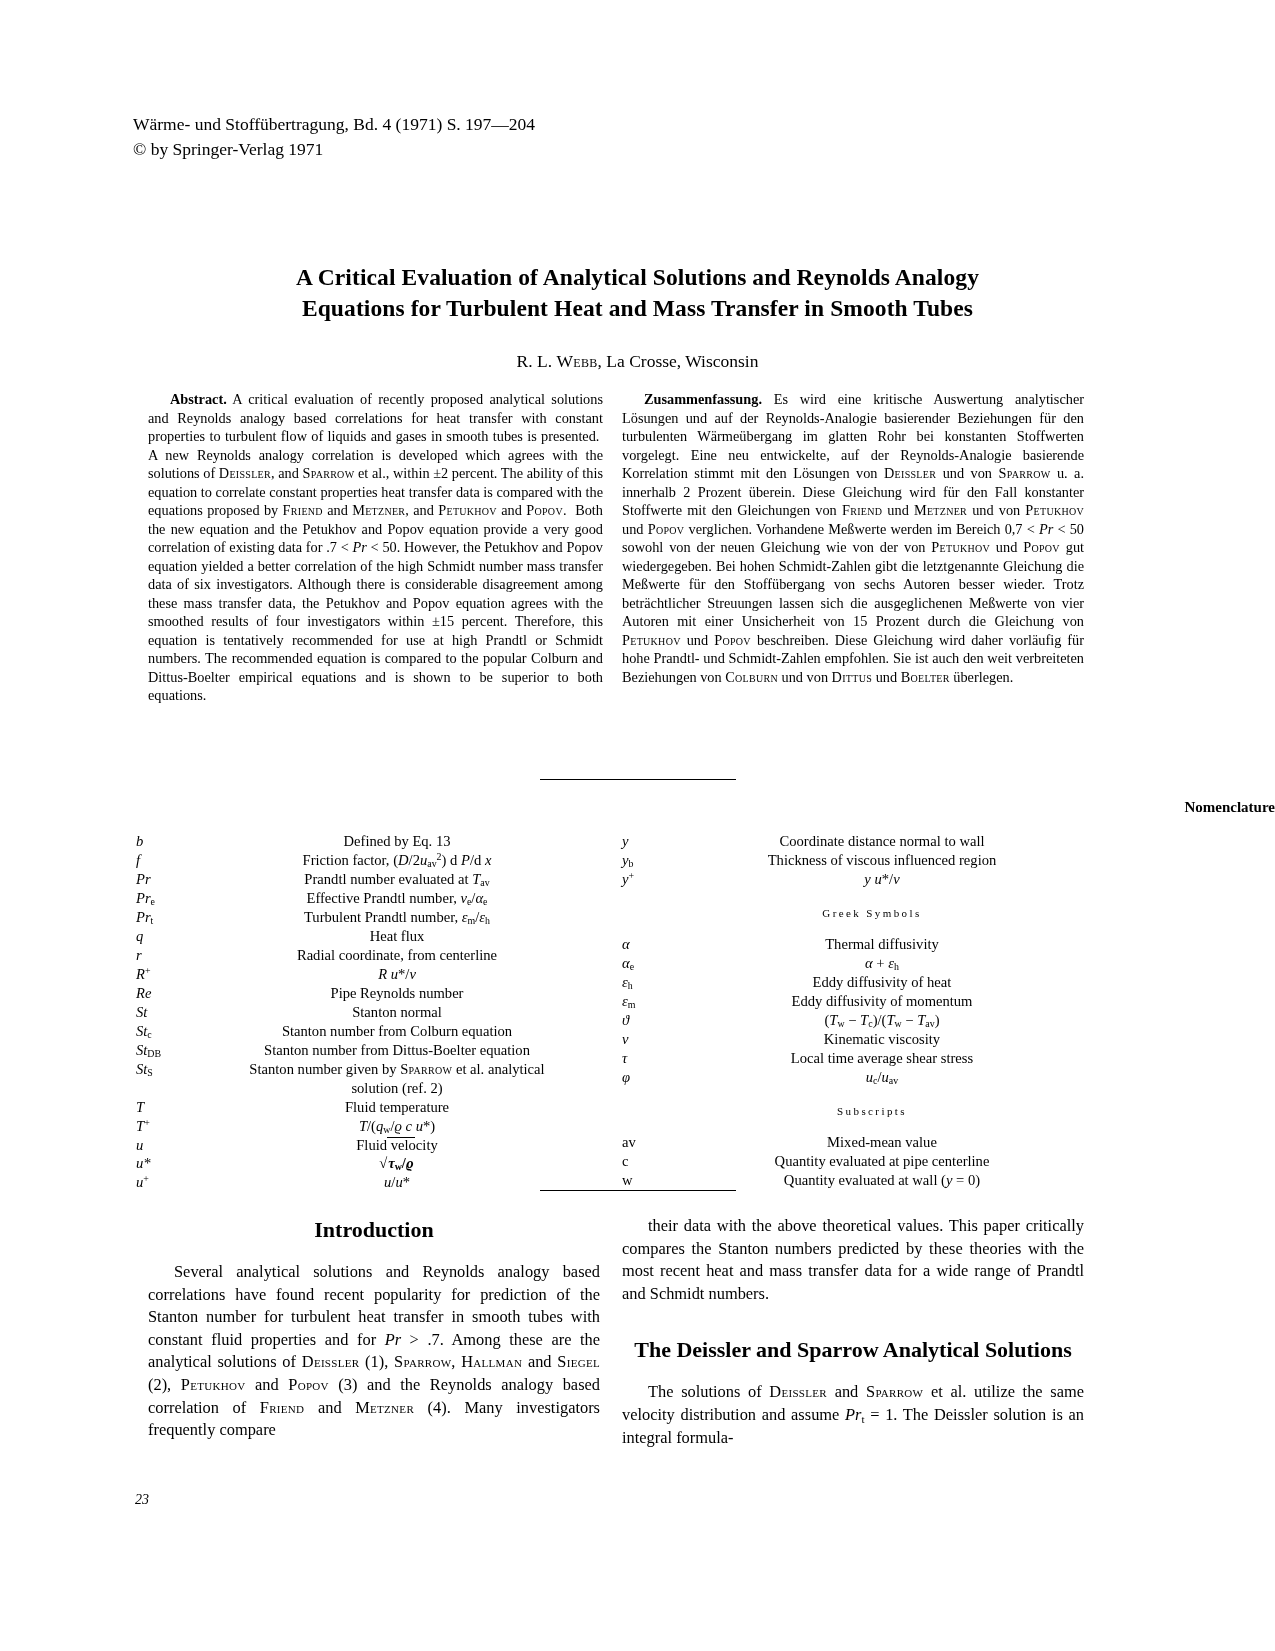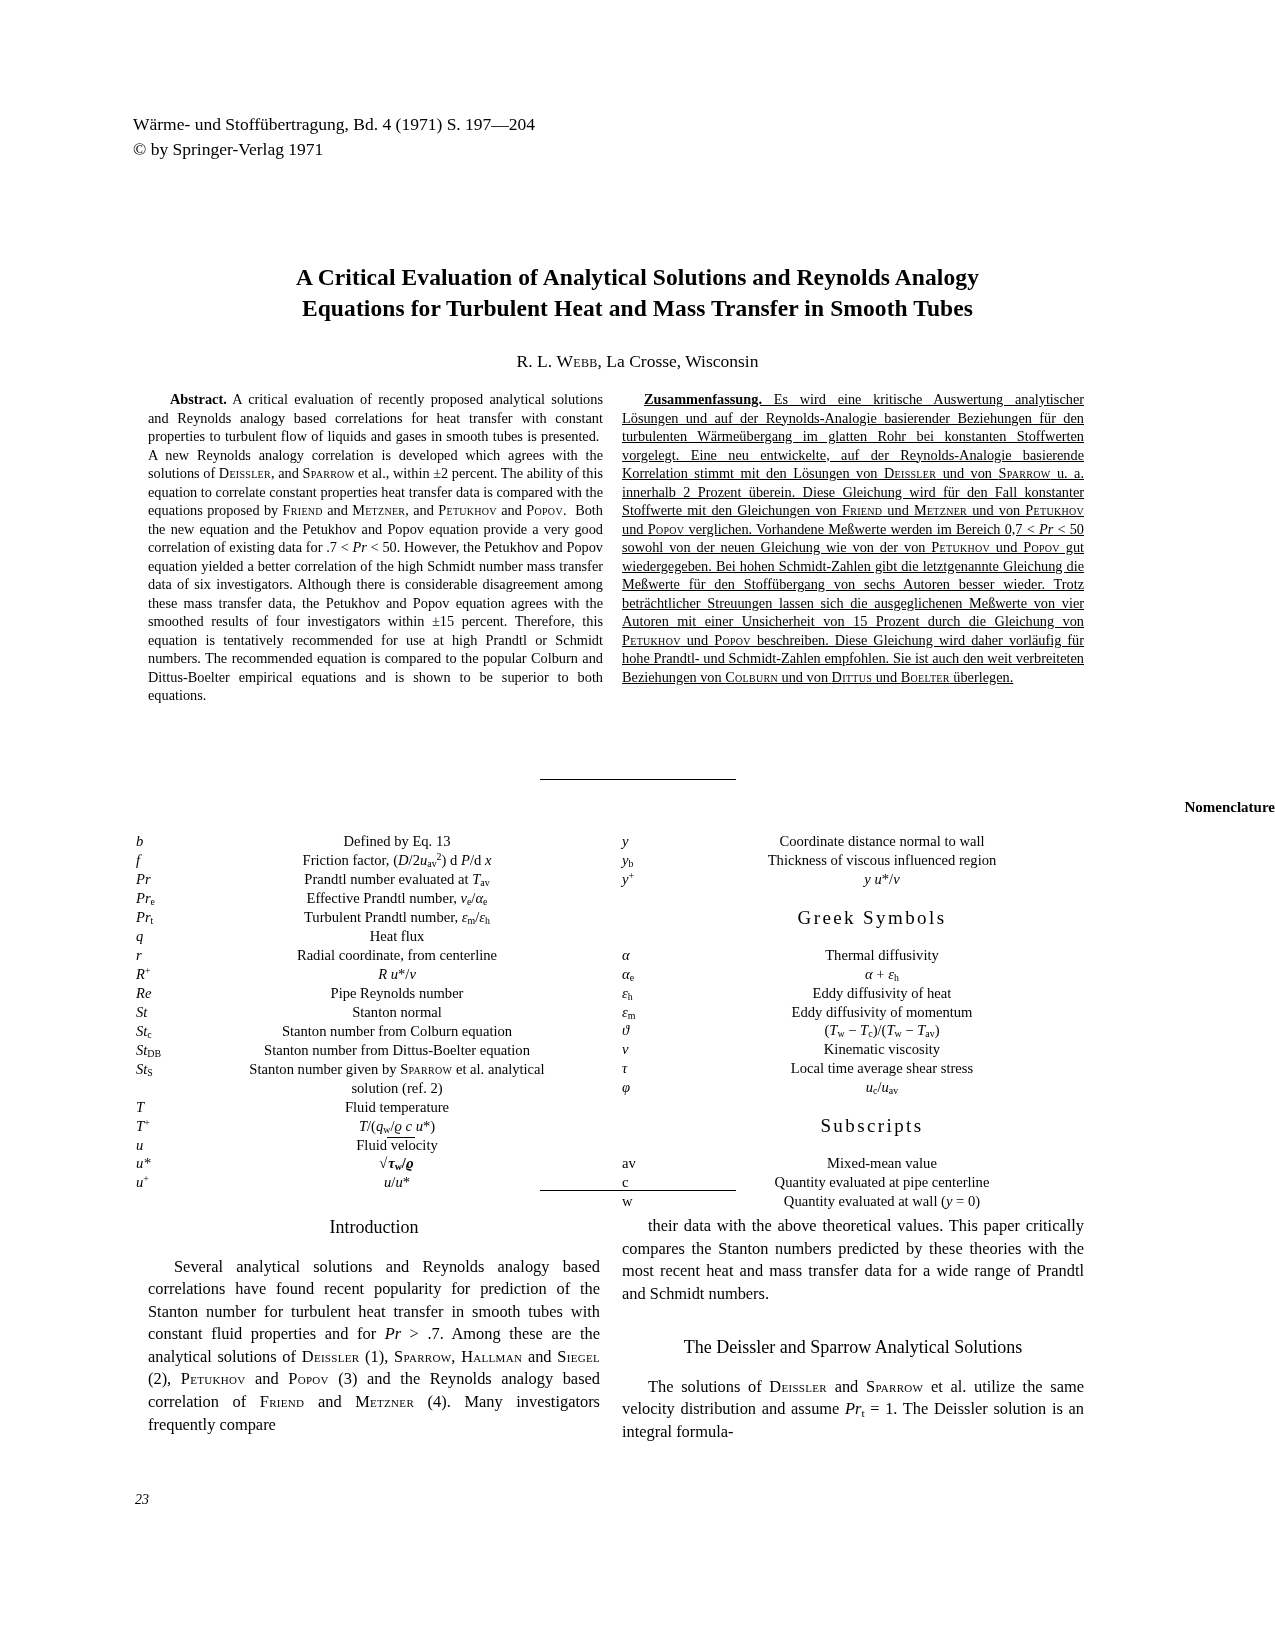"Zusammenfassung. Es wird eine kritische" .abs-right { text-decoration: underline -> none }
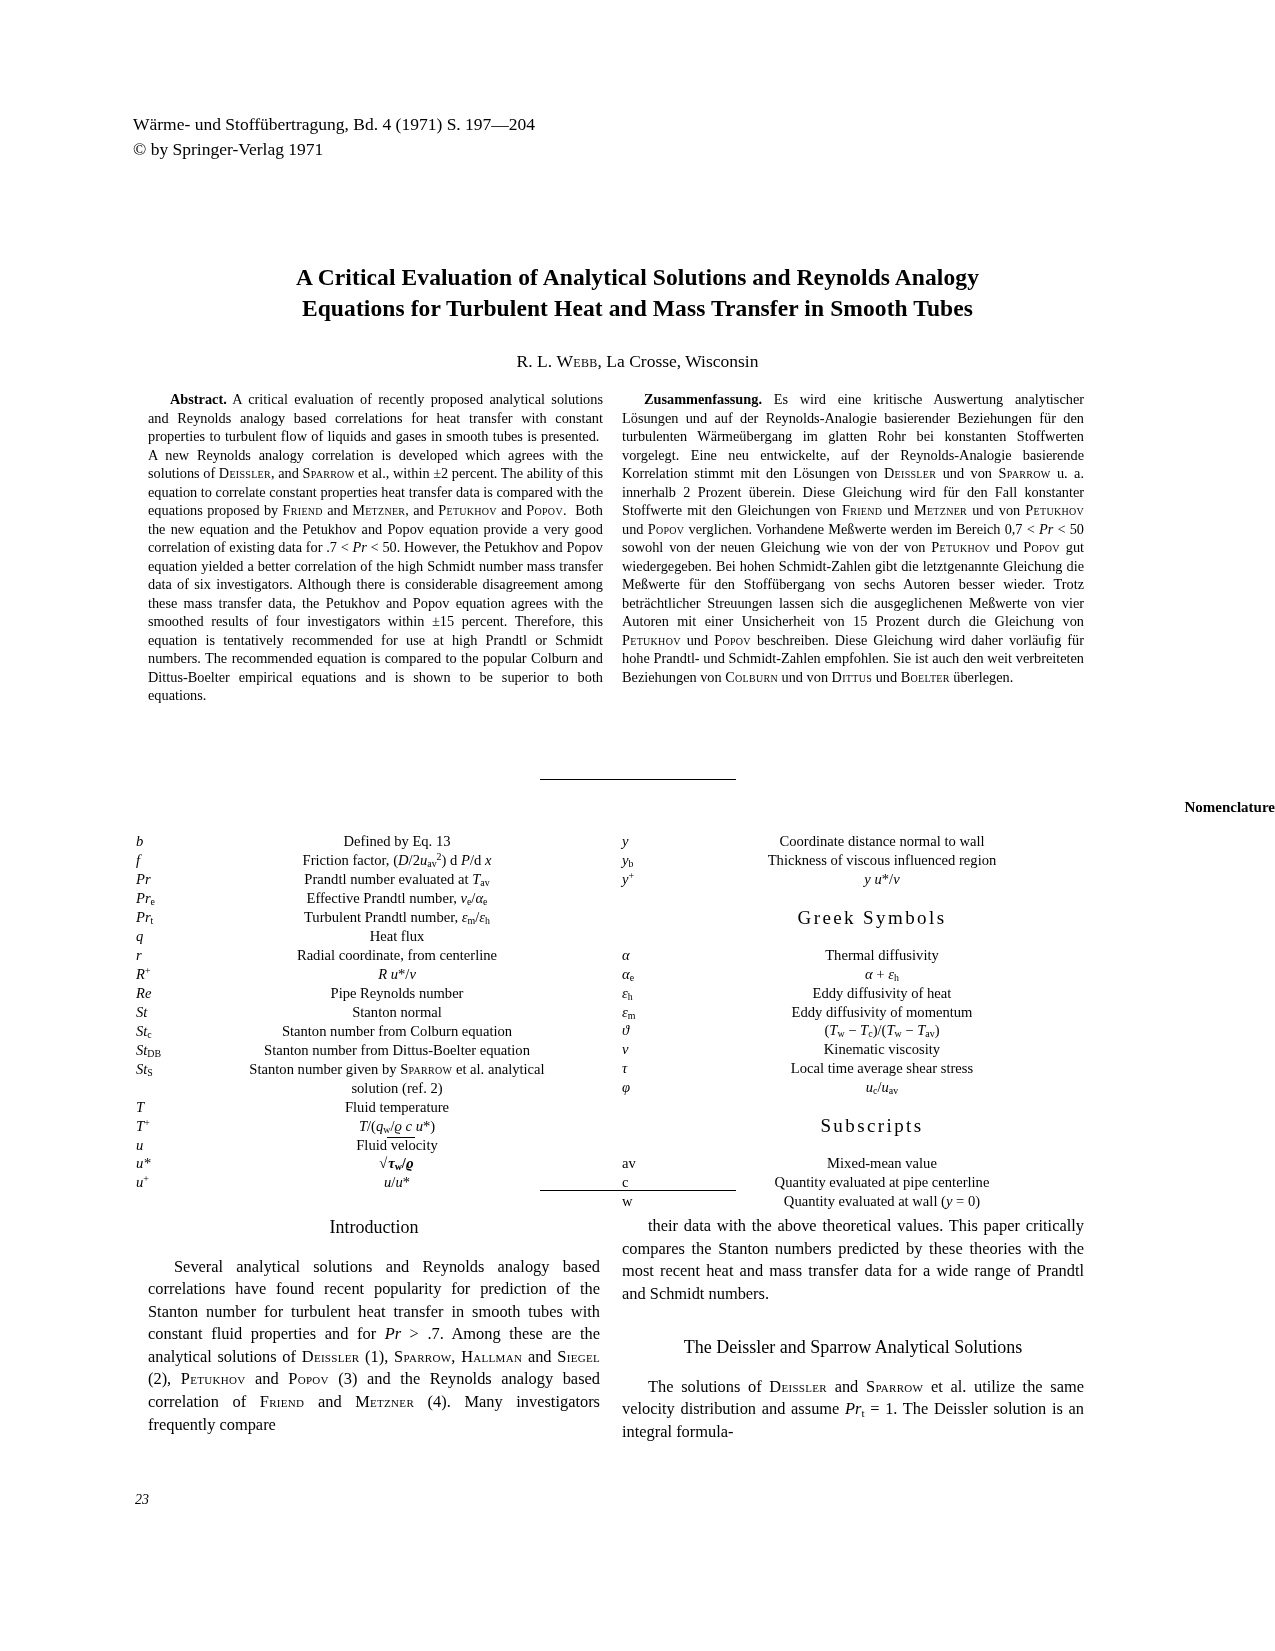"Greek Symbols" .grp-head { font-size: 19px -> 11px }
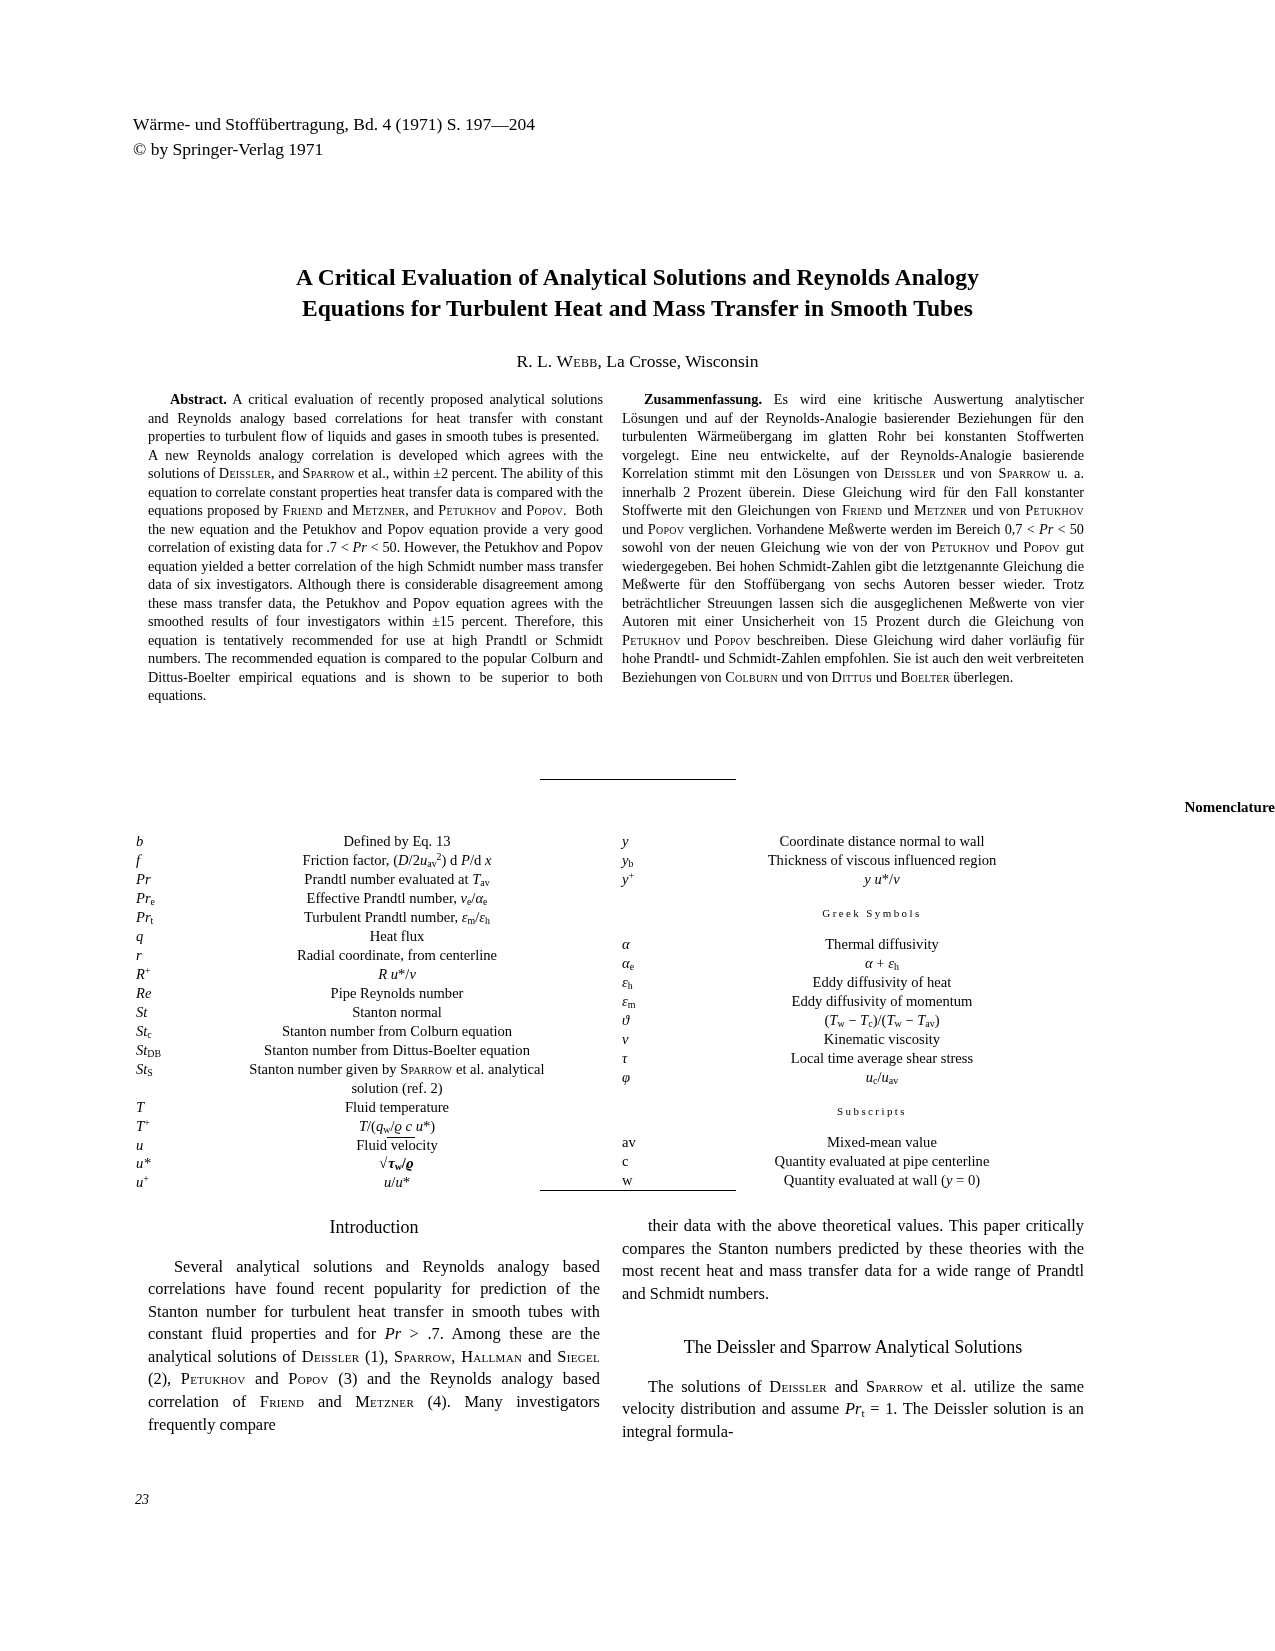"Introduction" .sec-head { font-size: 18px -> 22px; font-weight: normal -> bold }
